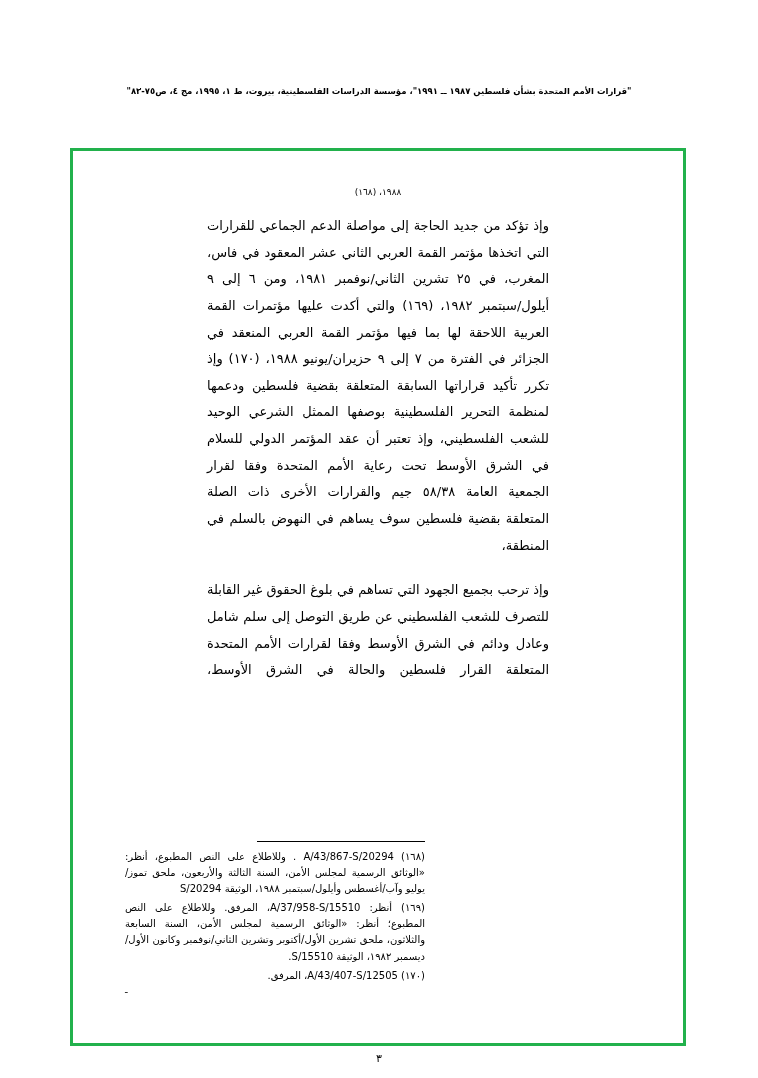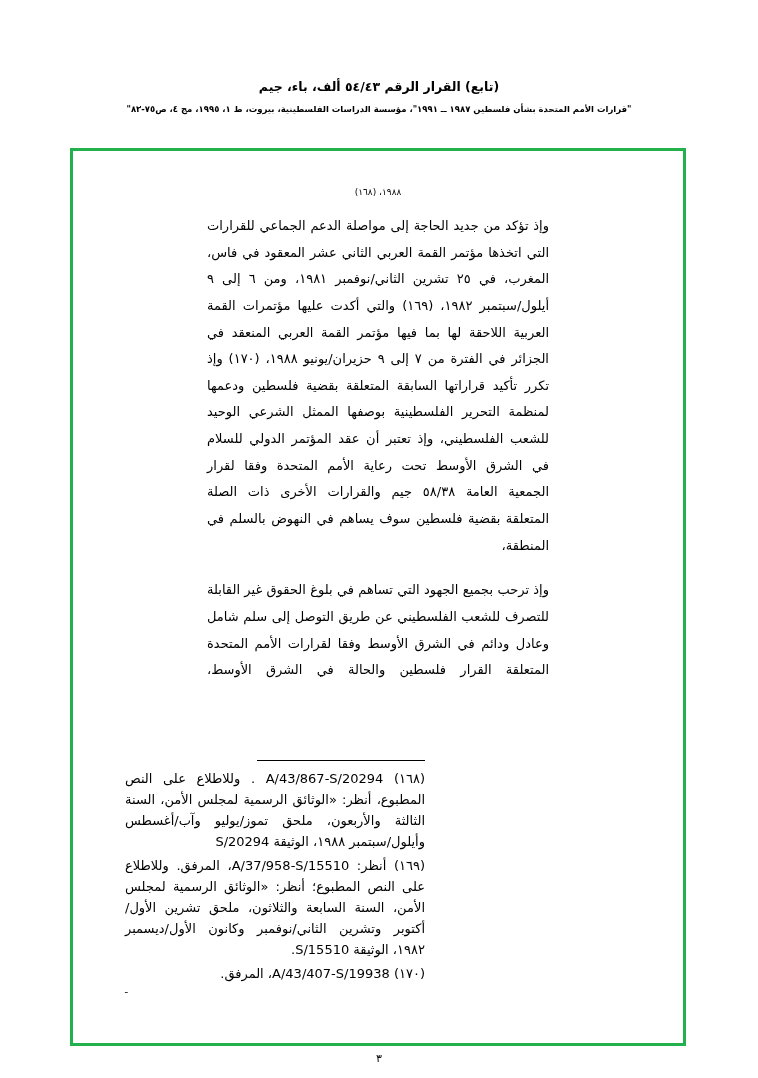"(تابع) القرار الرقم ٥٤/٤٣ ألف،" div.header-title { html: <div>(تابع) القرار الرقم ٥٤/٤٣ ألف، باء، جيم</div> -> none }
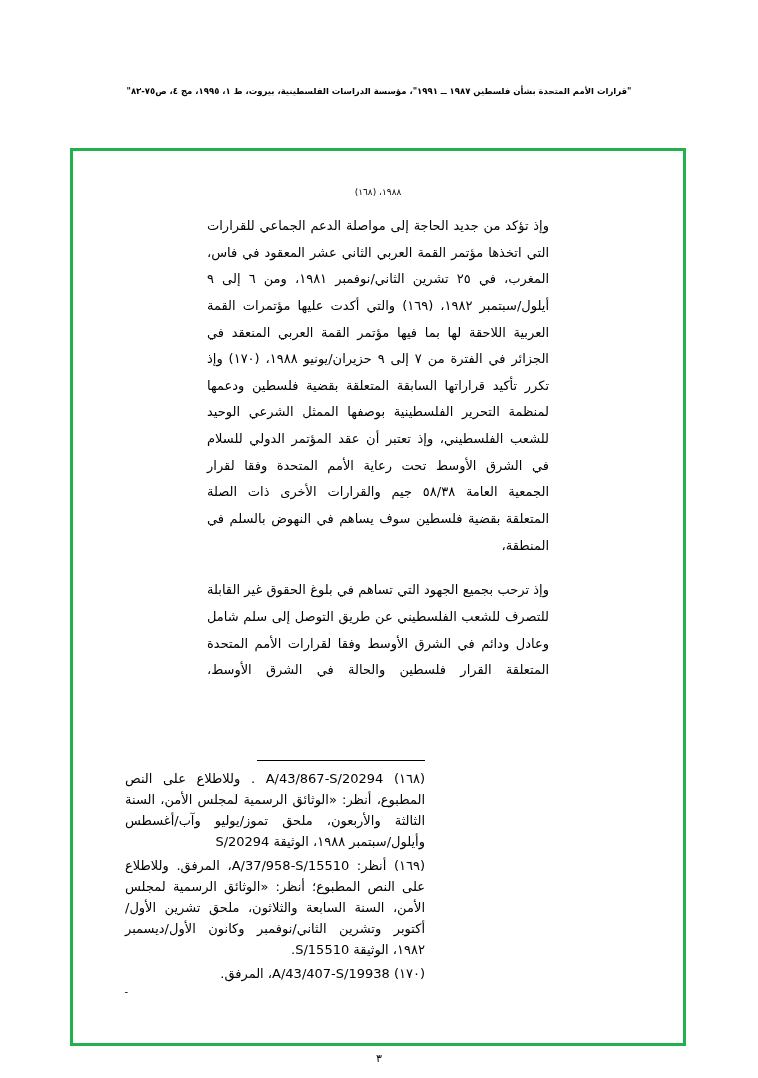"(١٦٨) A/43/867-S/20294 . وللاطلاع على" .fn { font-size: 13px -> 10px }
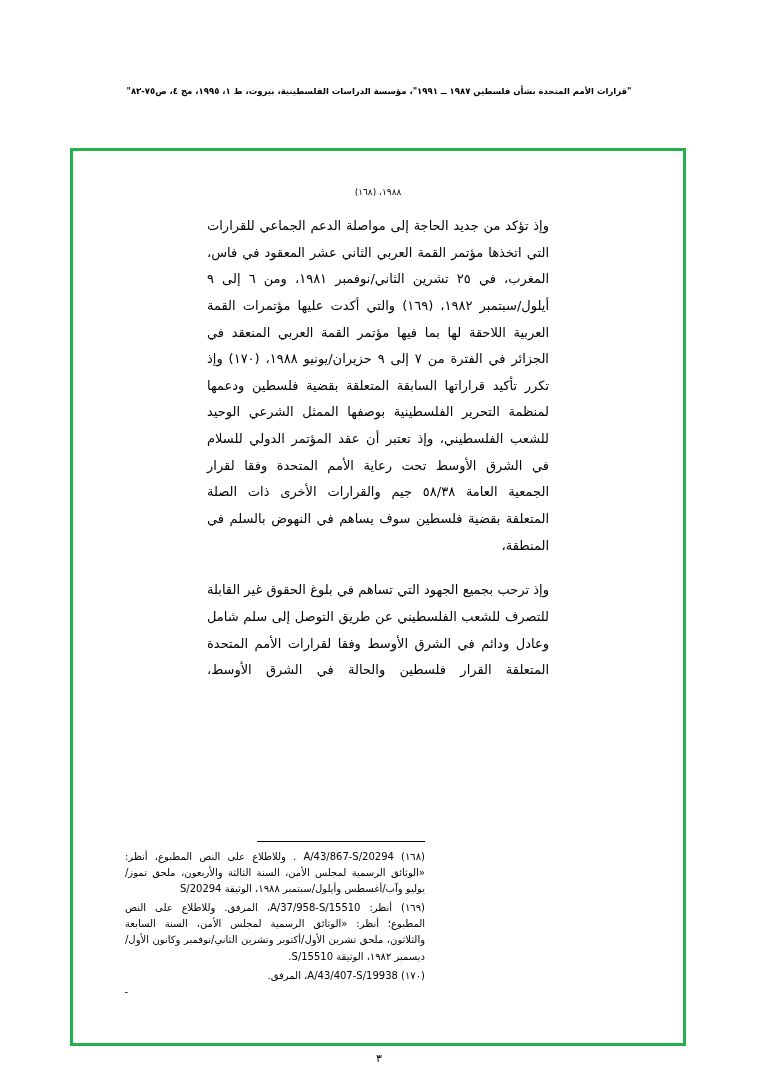"(١٧٠) A/43/407-S/19938، المرفق." div.fn { text: A/43/407-S/19938 -> A/43/407-S/12505 }
